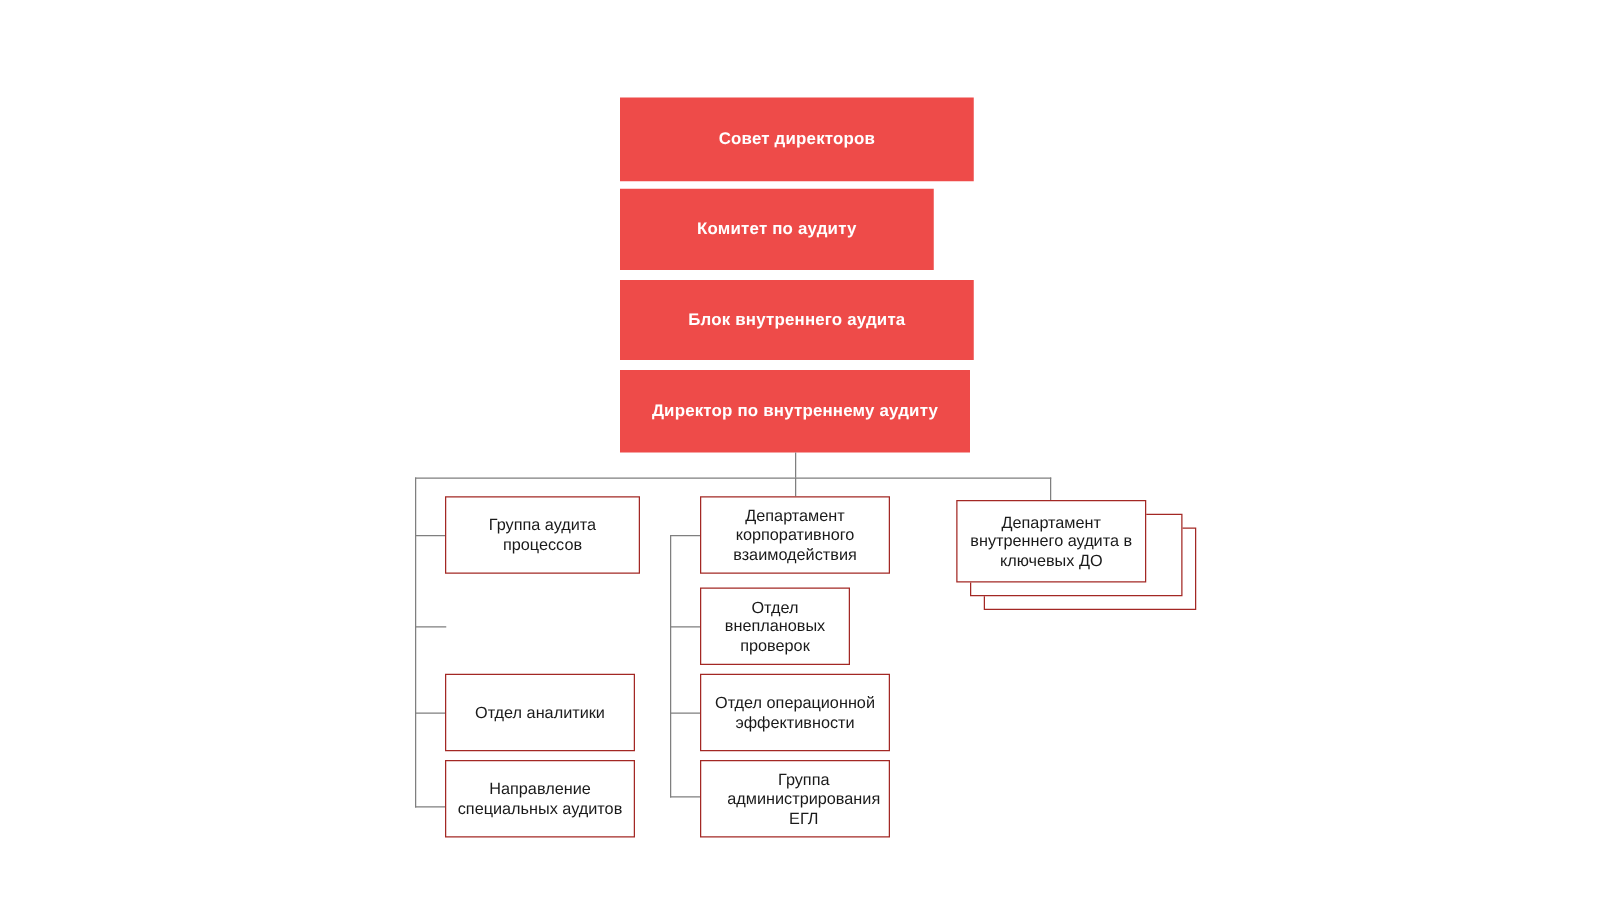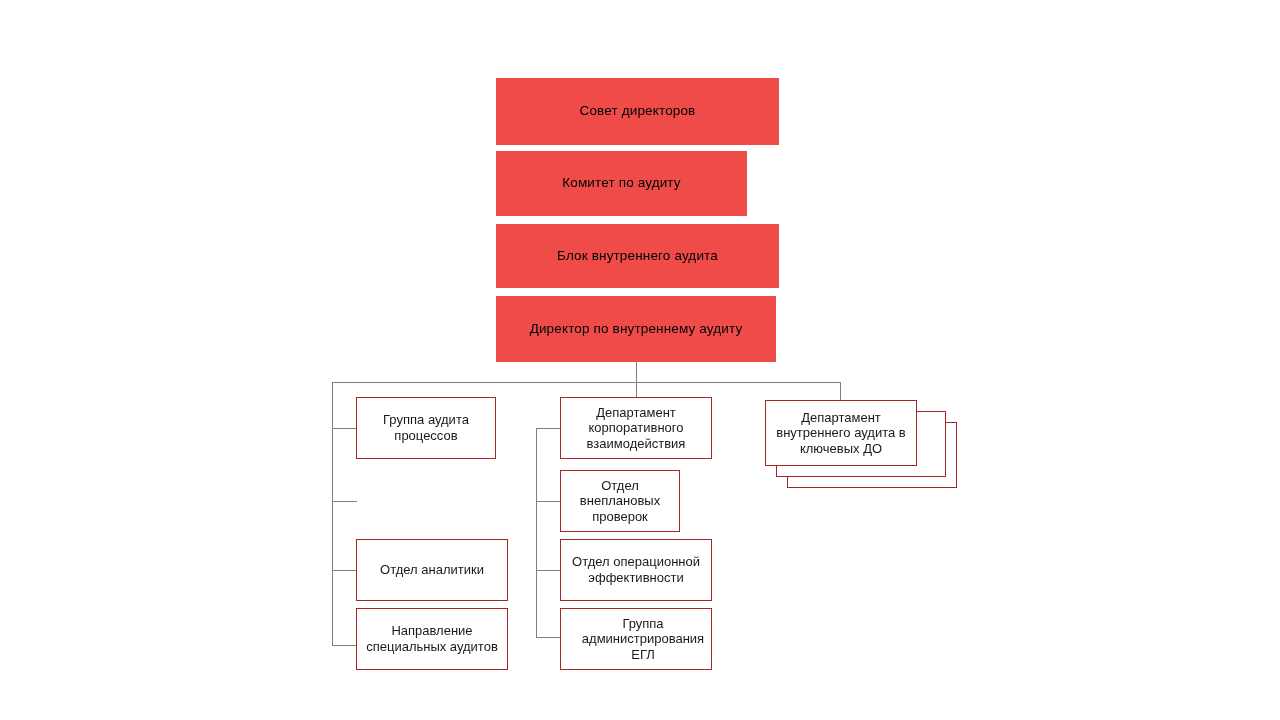"Совет директоров" .top-box { color: #000000 -> #ffffff; font-weight: none -> bold }
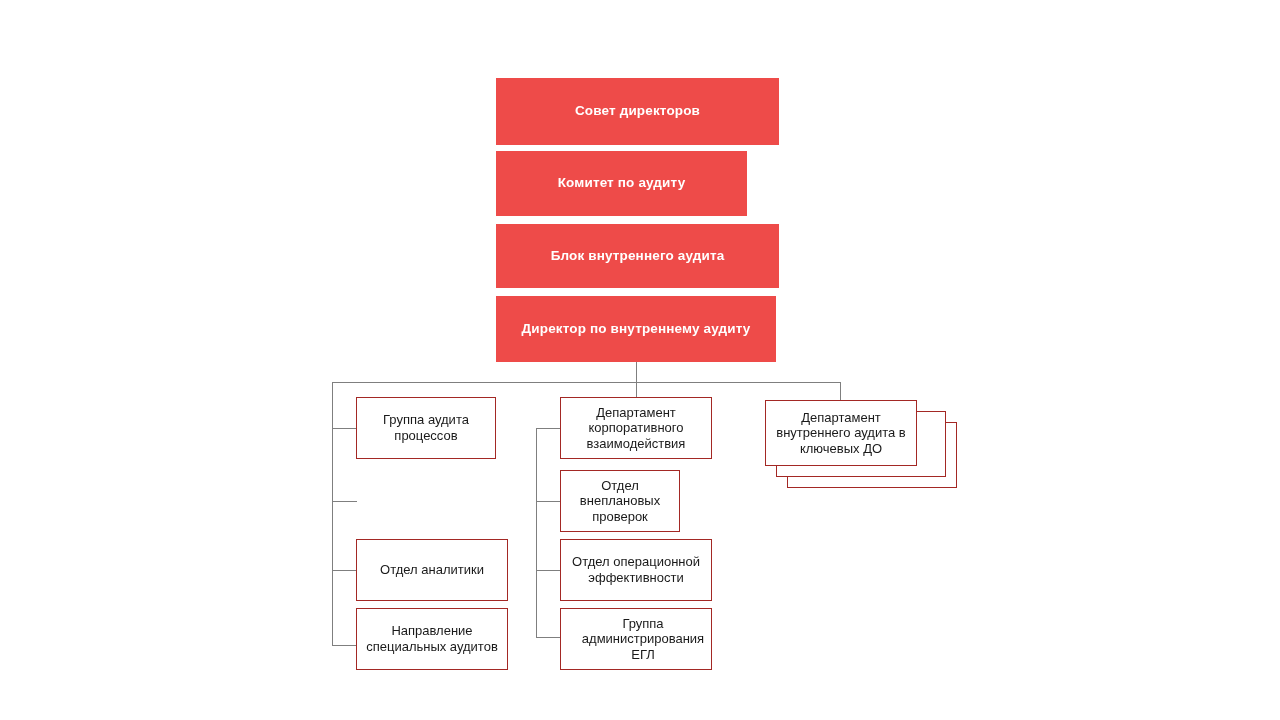"Группа аудита процессов" div.leaf { width: 140px -> 156px }
